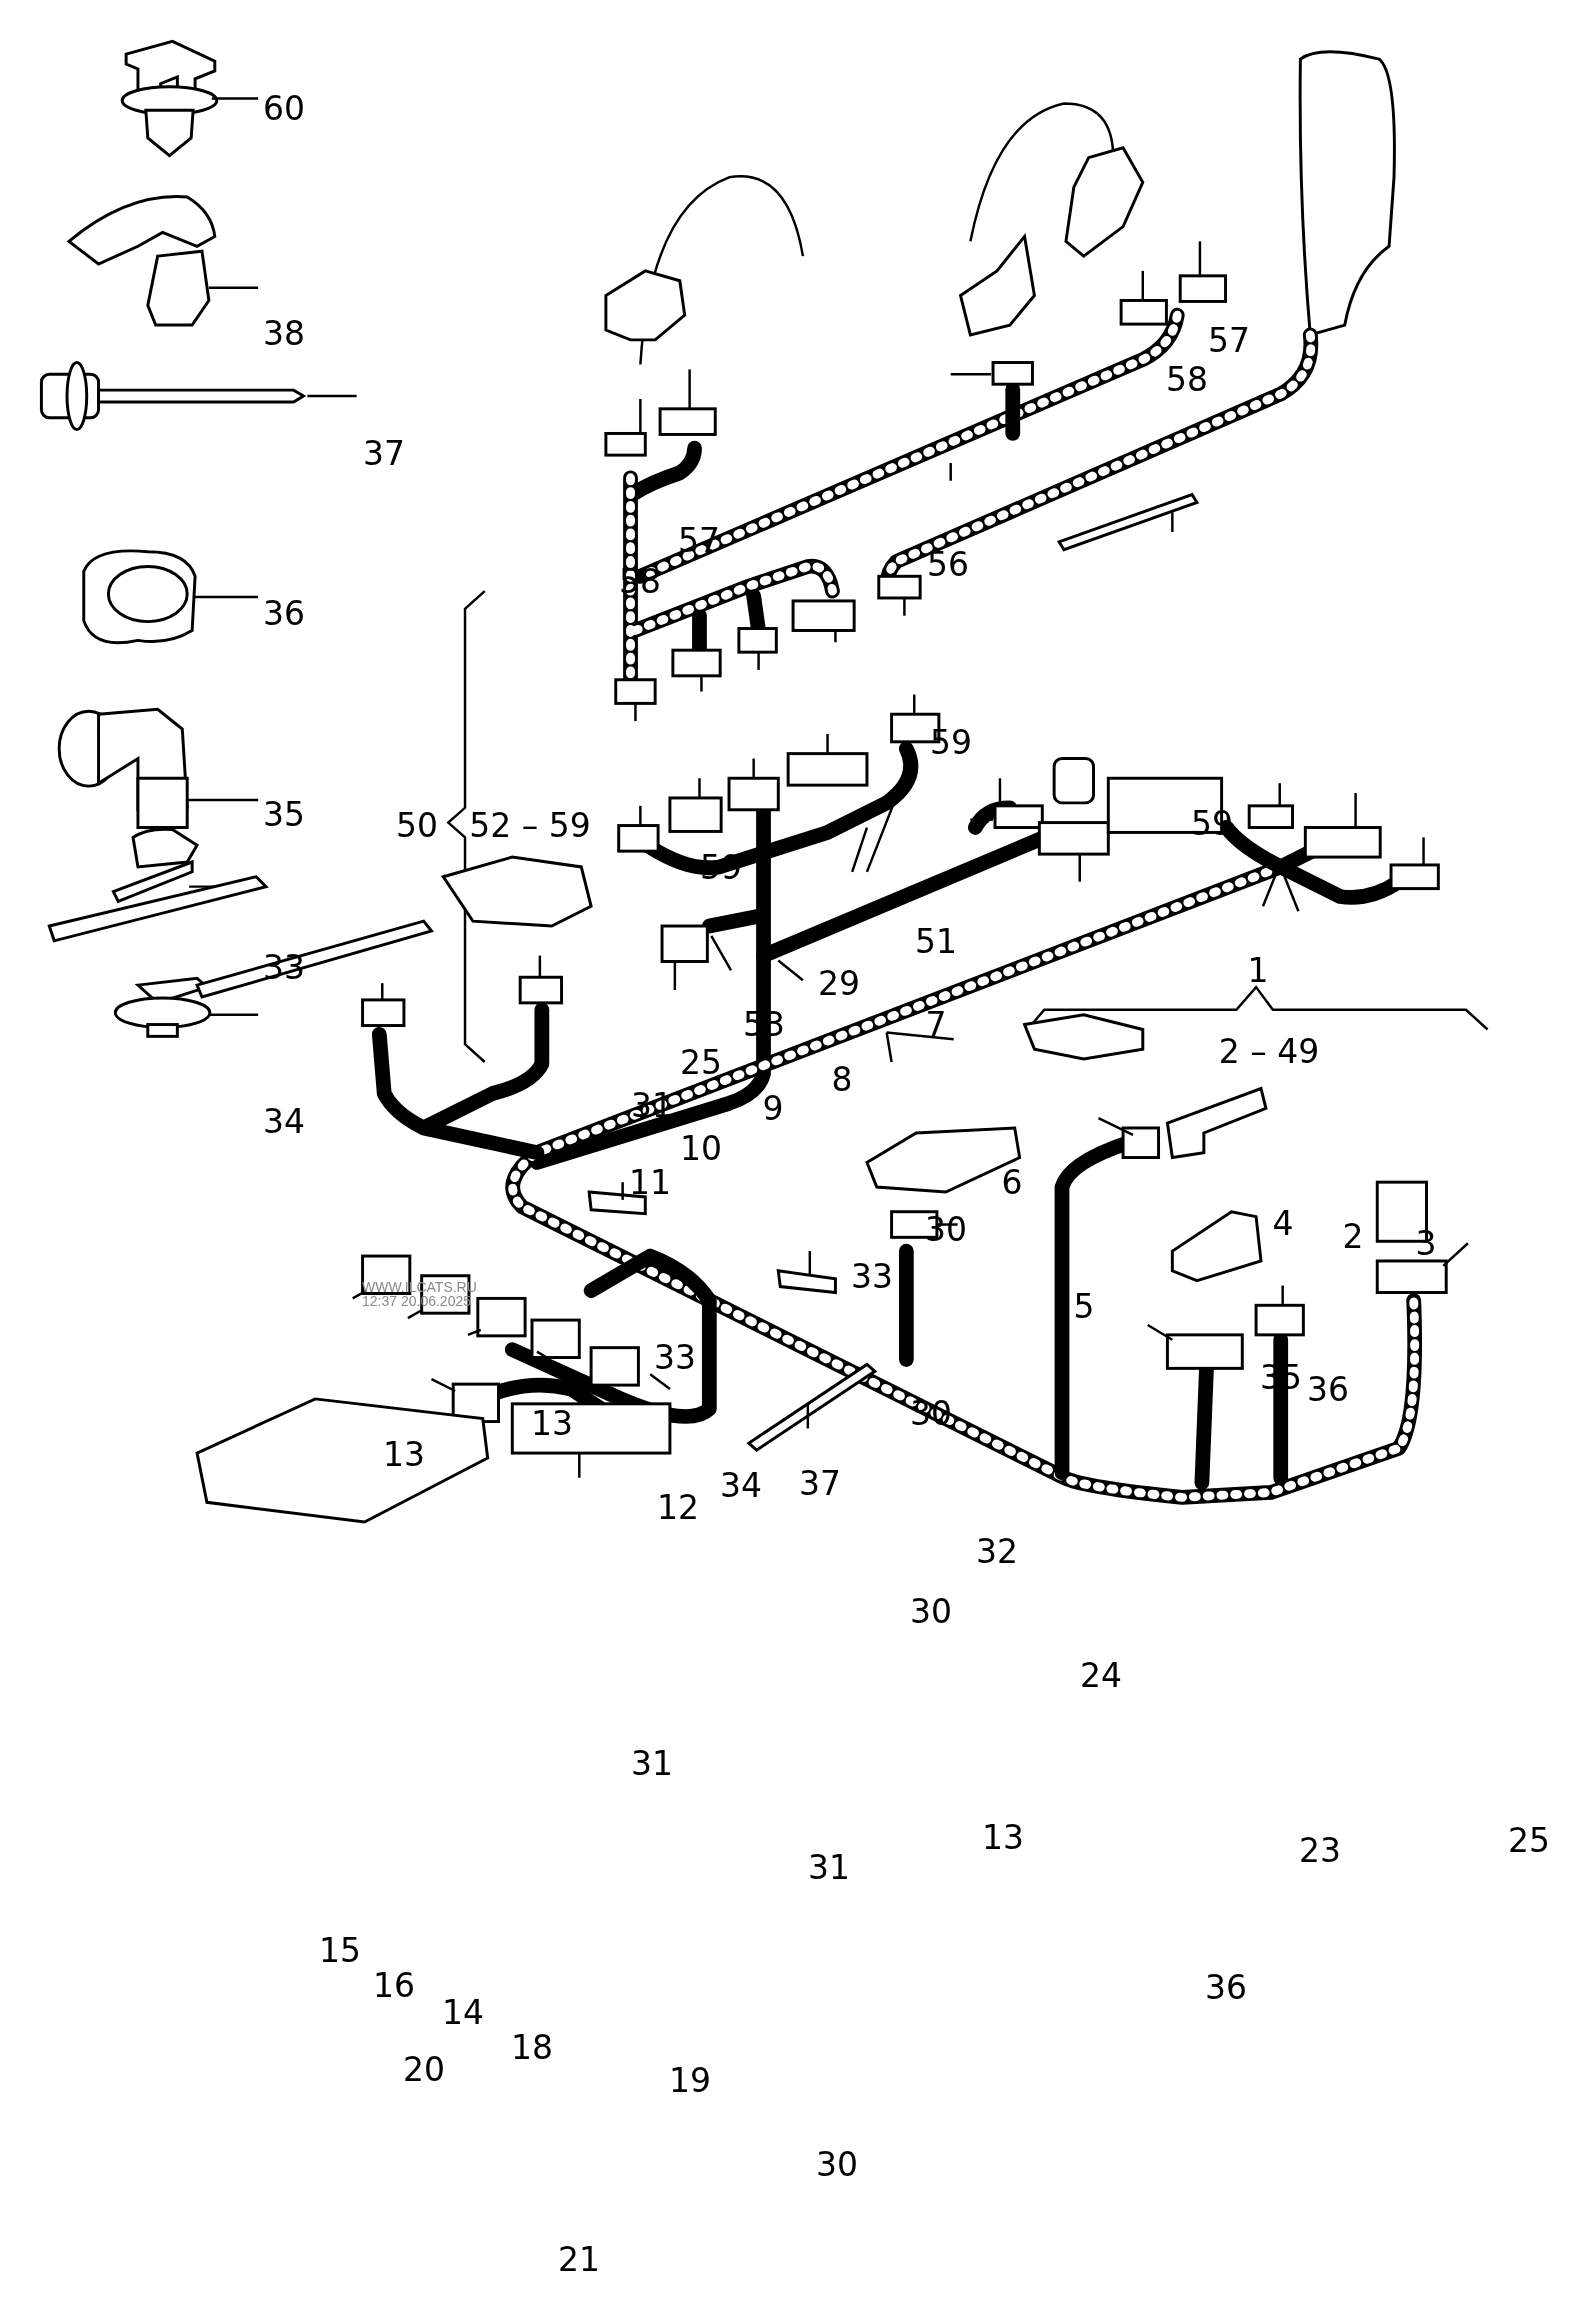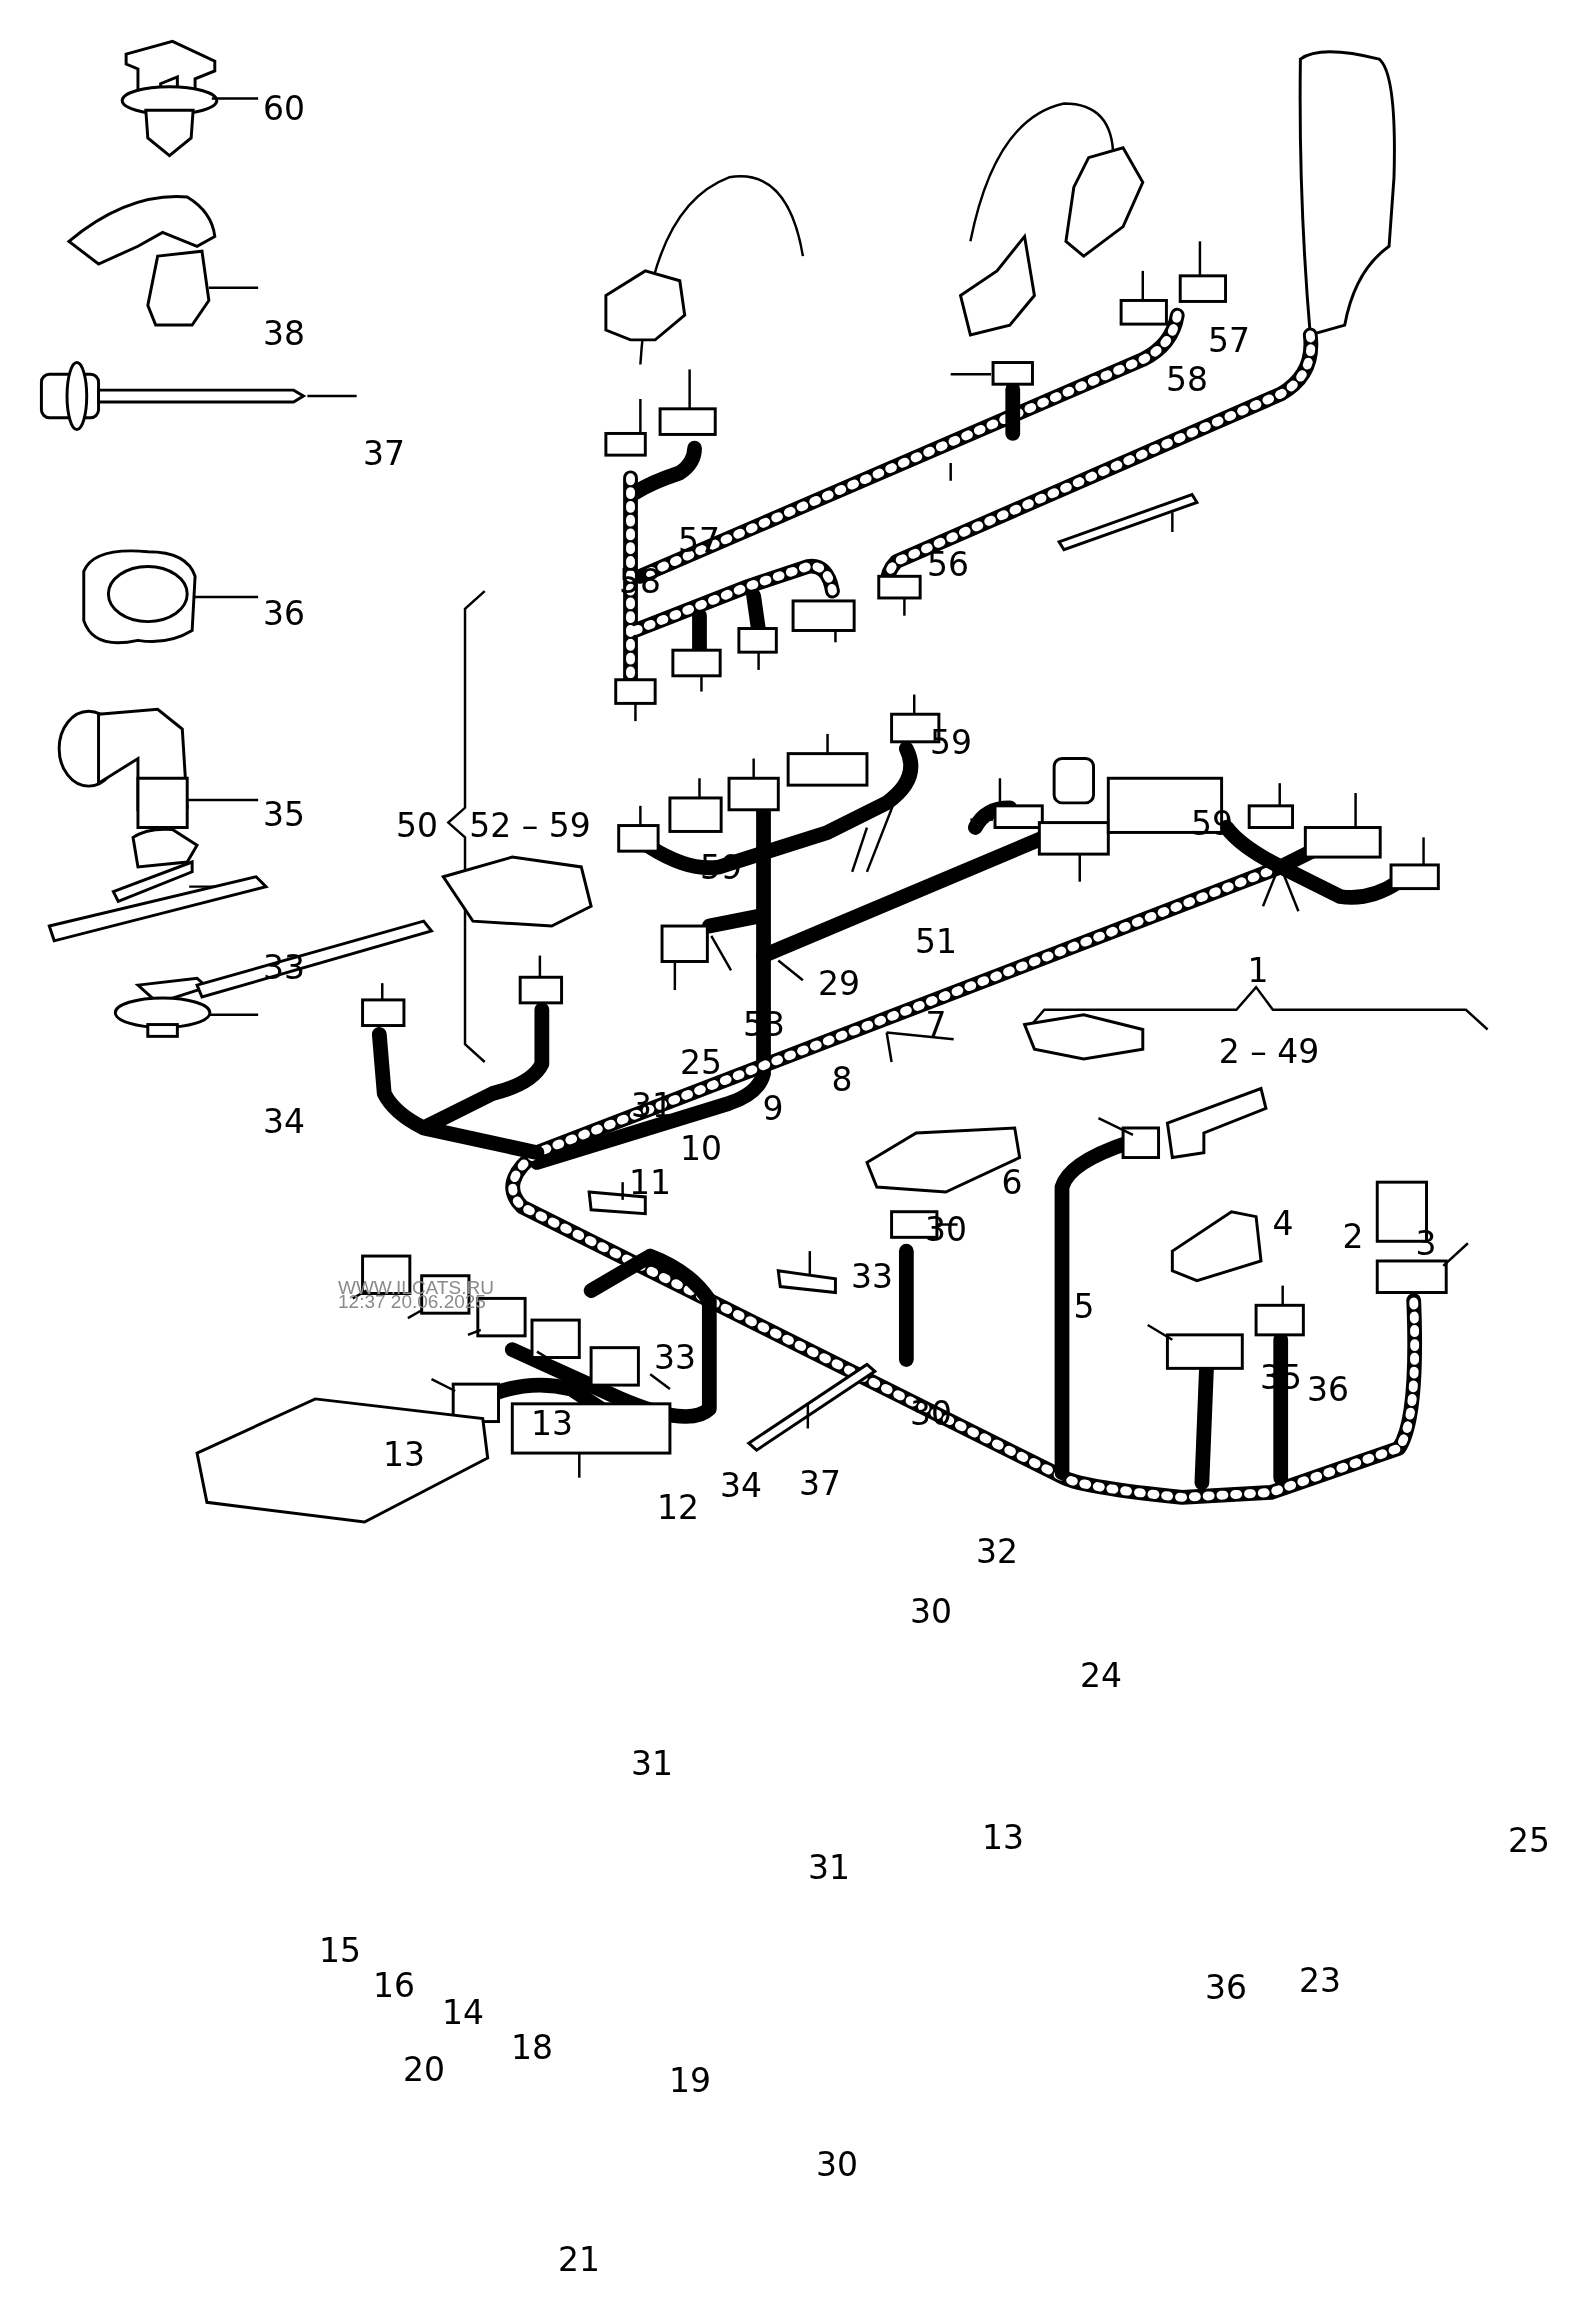"WWW.ILCATS.RU" .watermark { font-size: 19px -> 14px; left: 338px -> 362px }
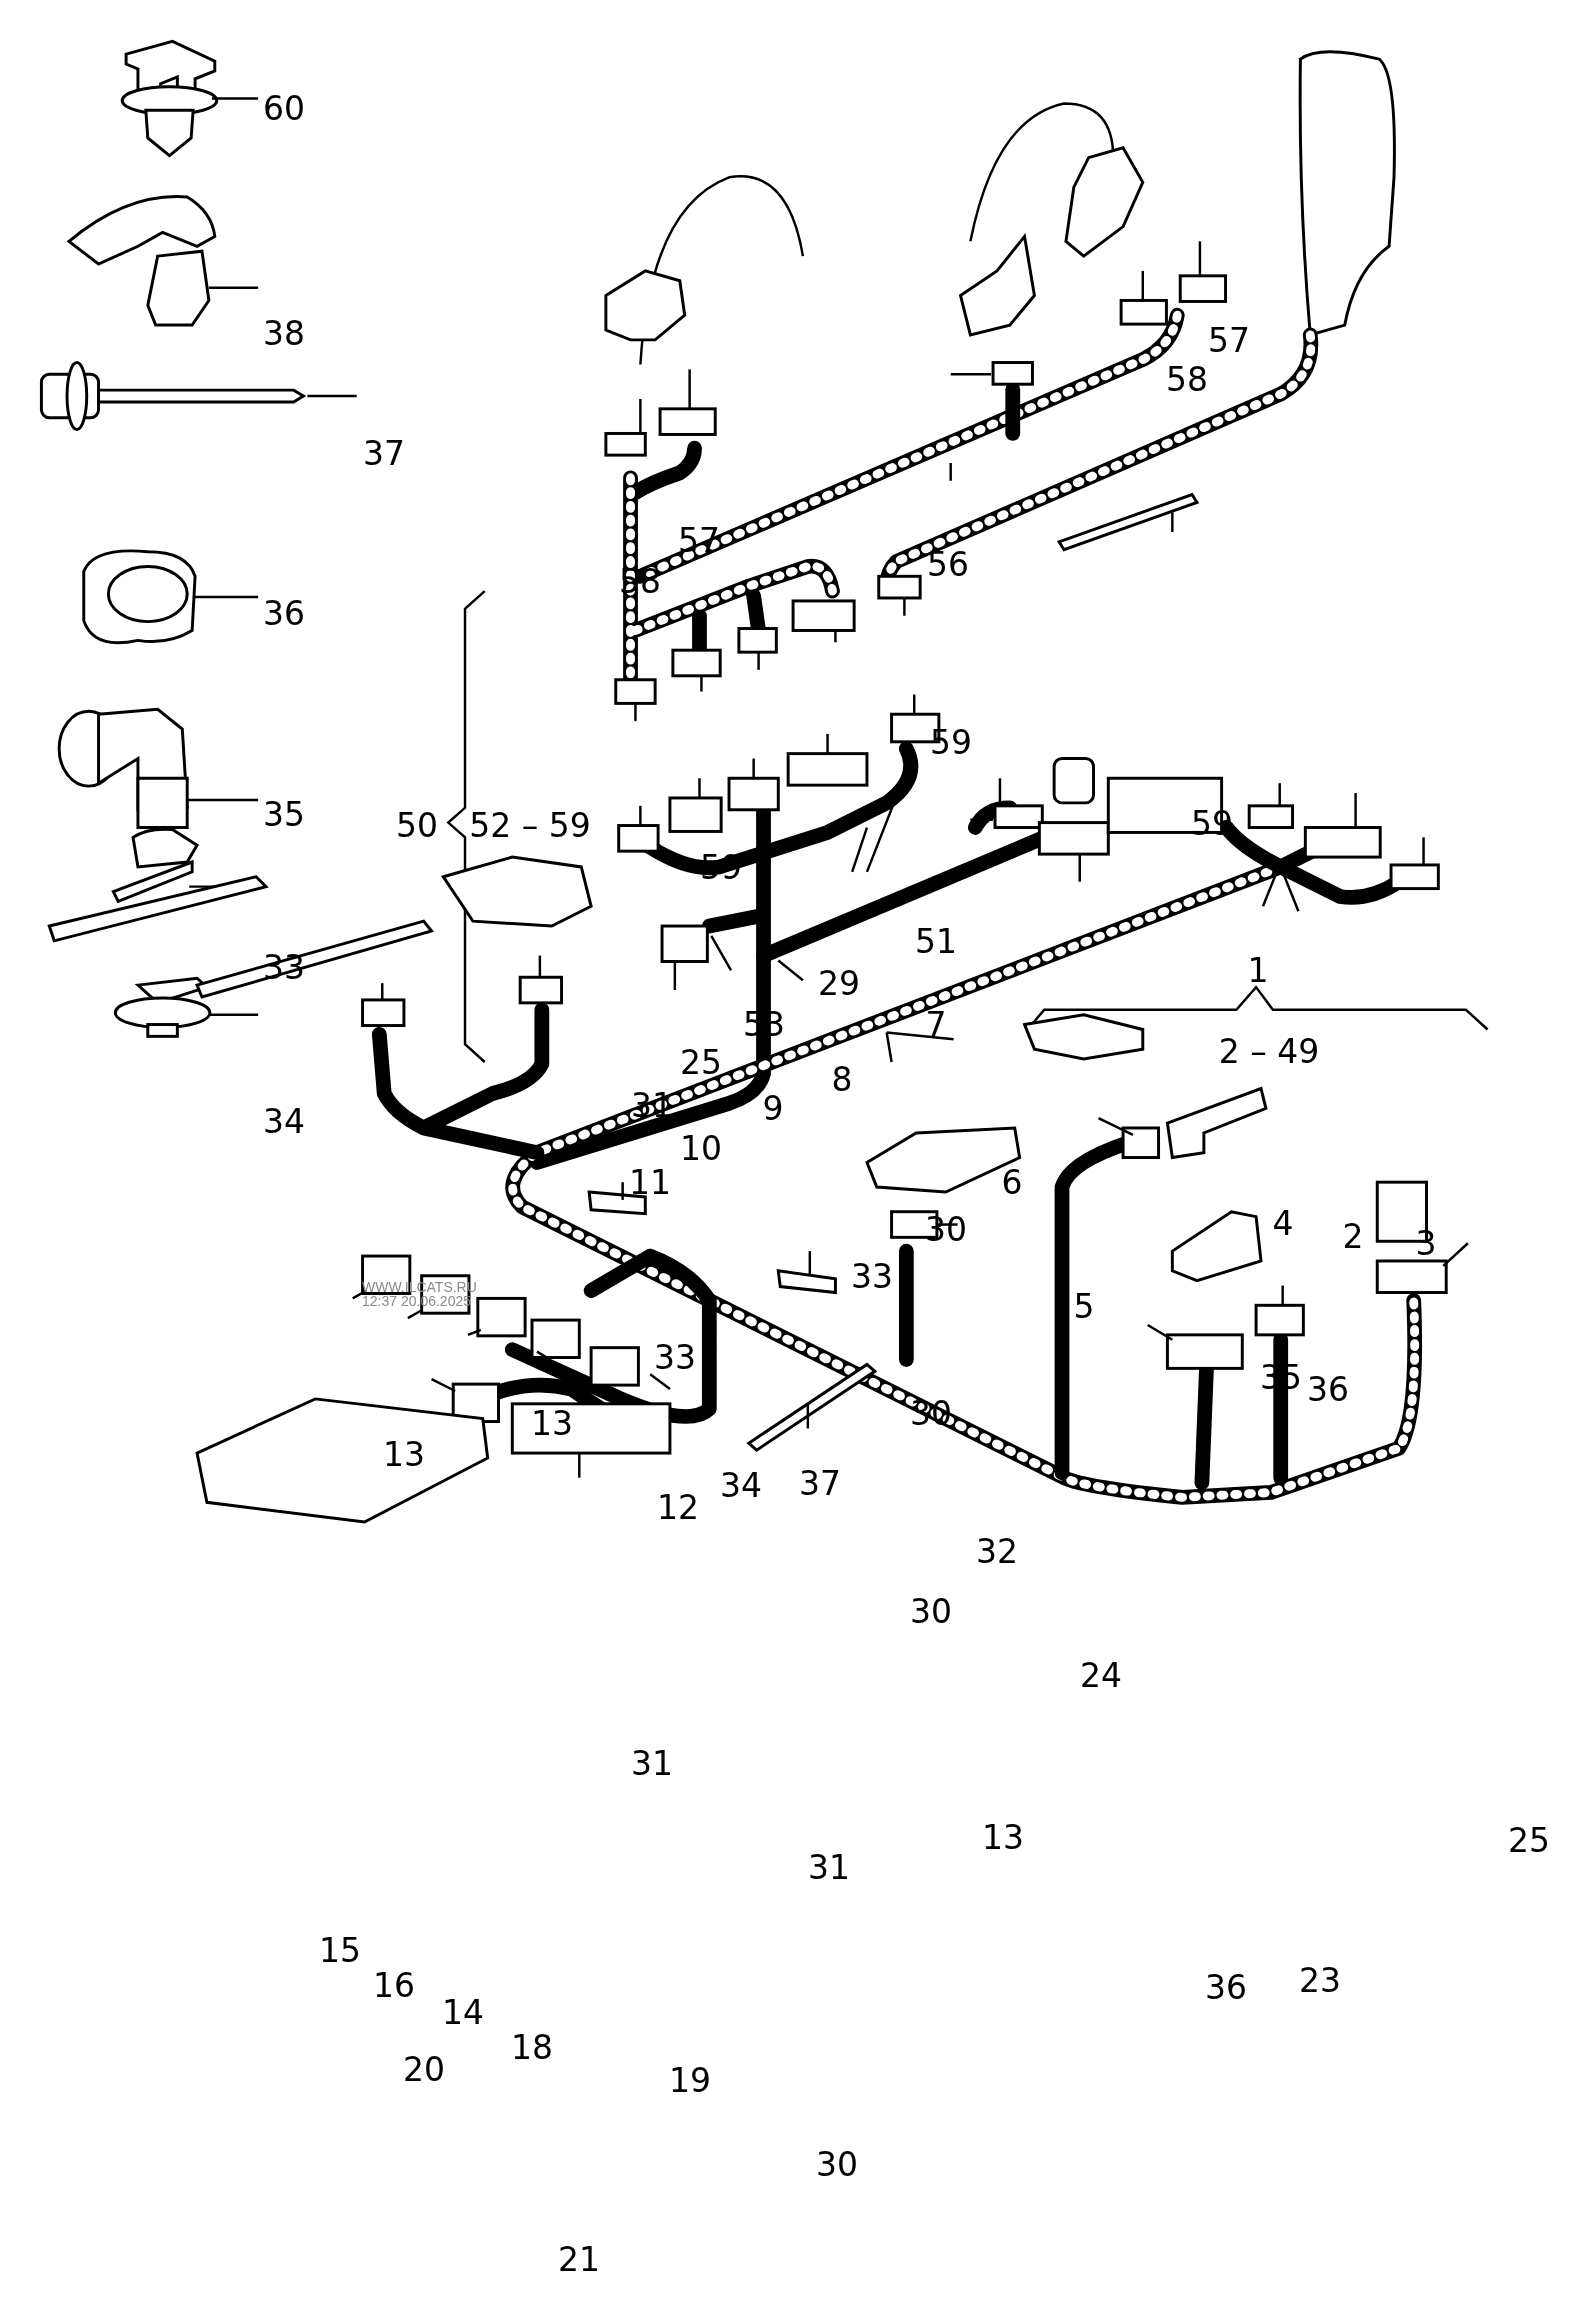"23" span.callout { top: 1980px -> 1850px }
